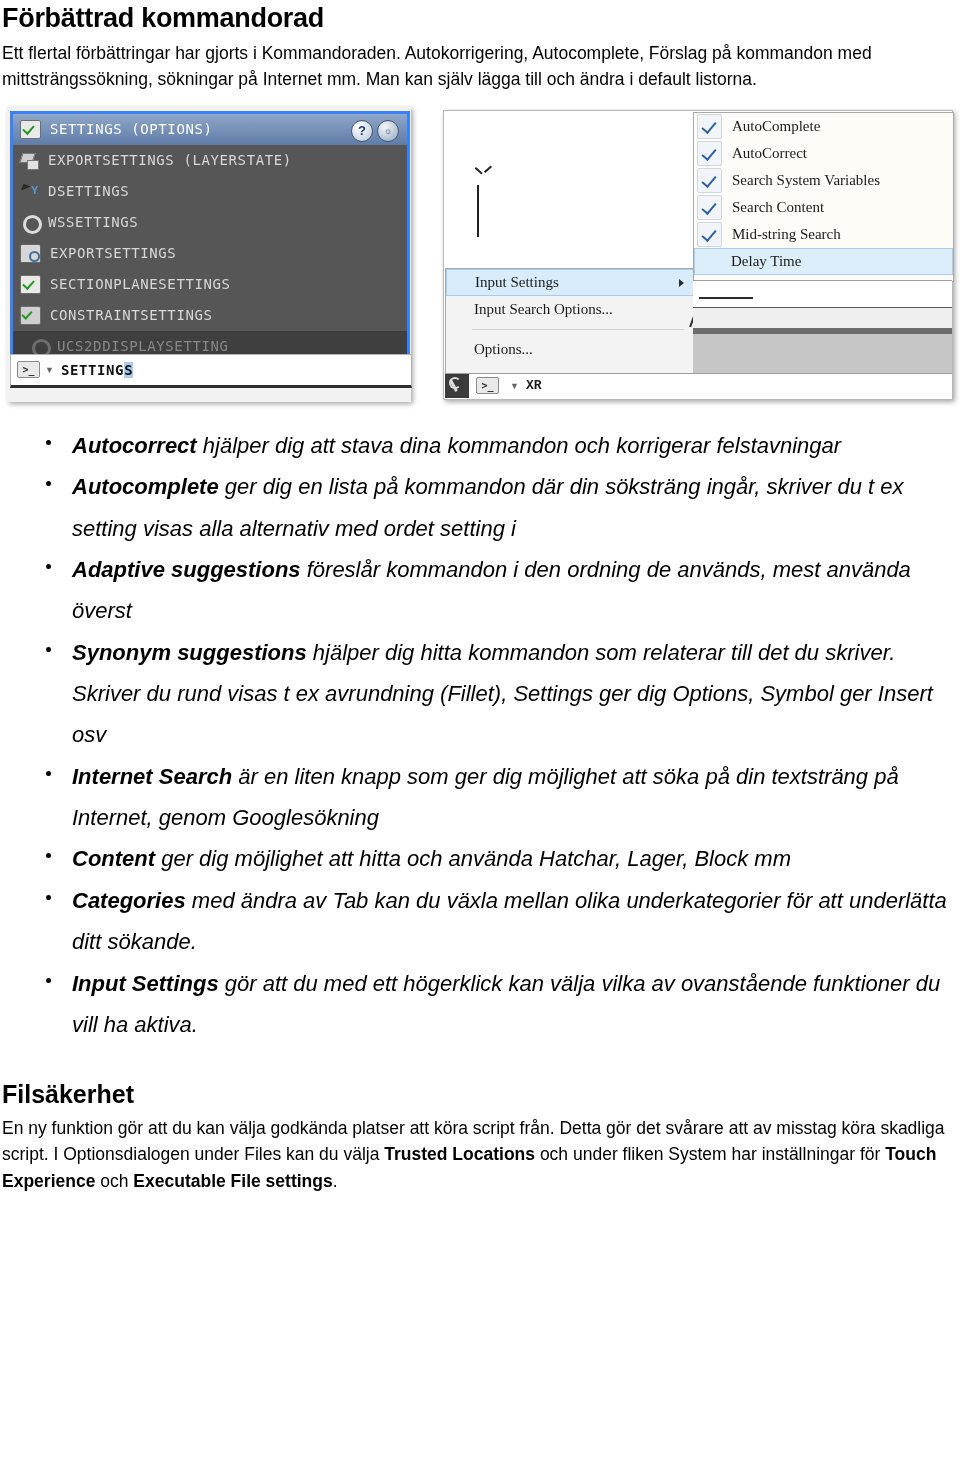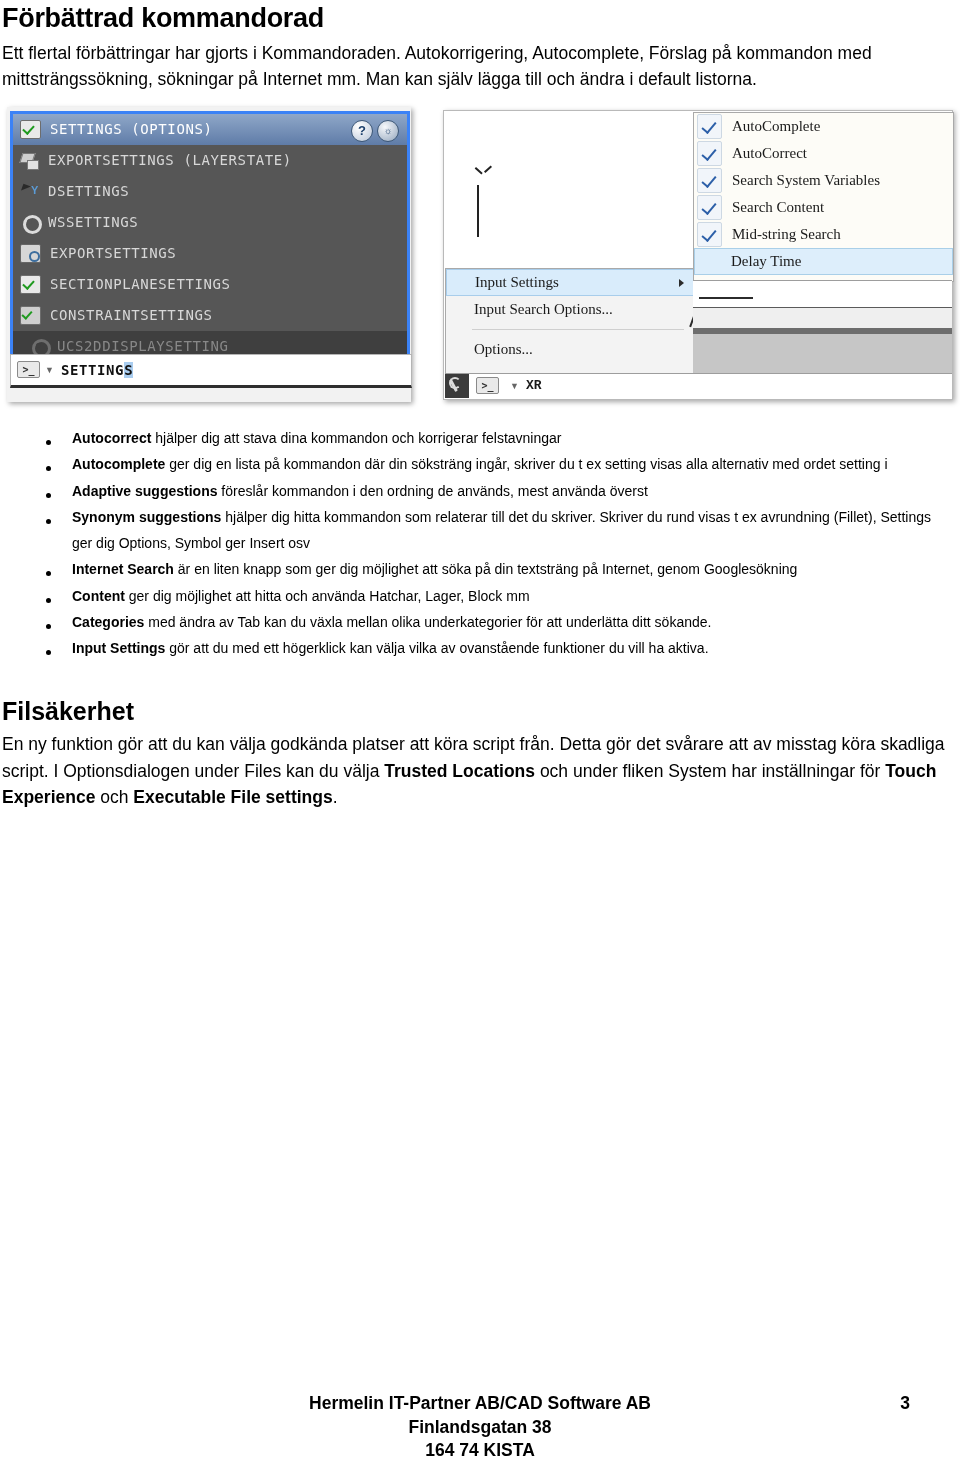"Autocorrect hjälper dig att stava" ul.blist li { font-size: 14px -> 22px; font-style: none -> italic }
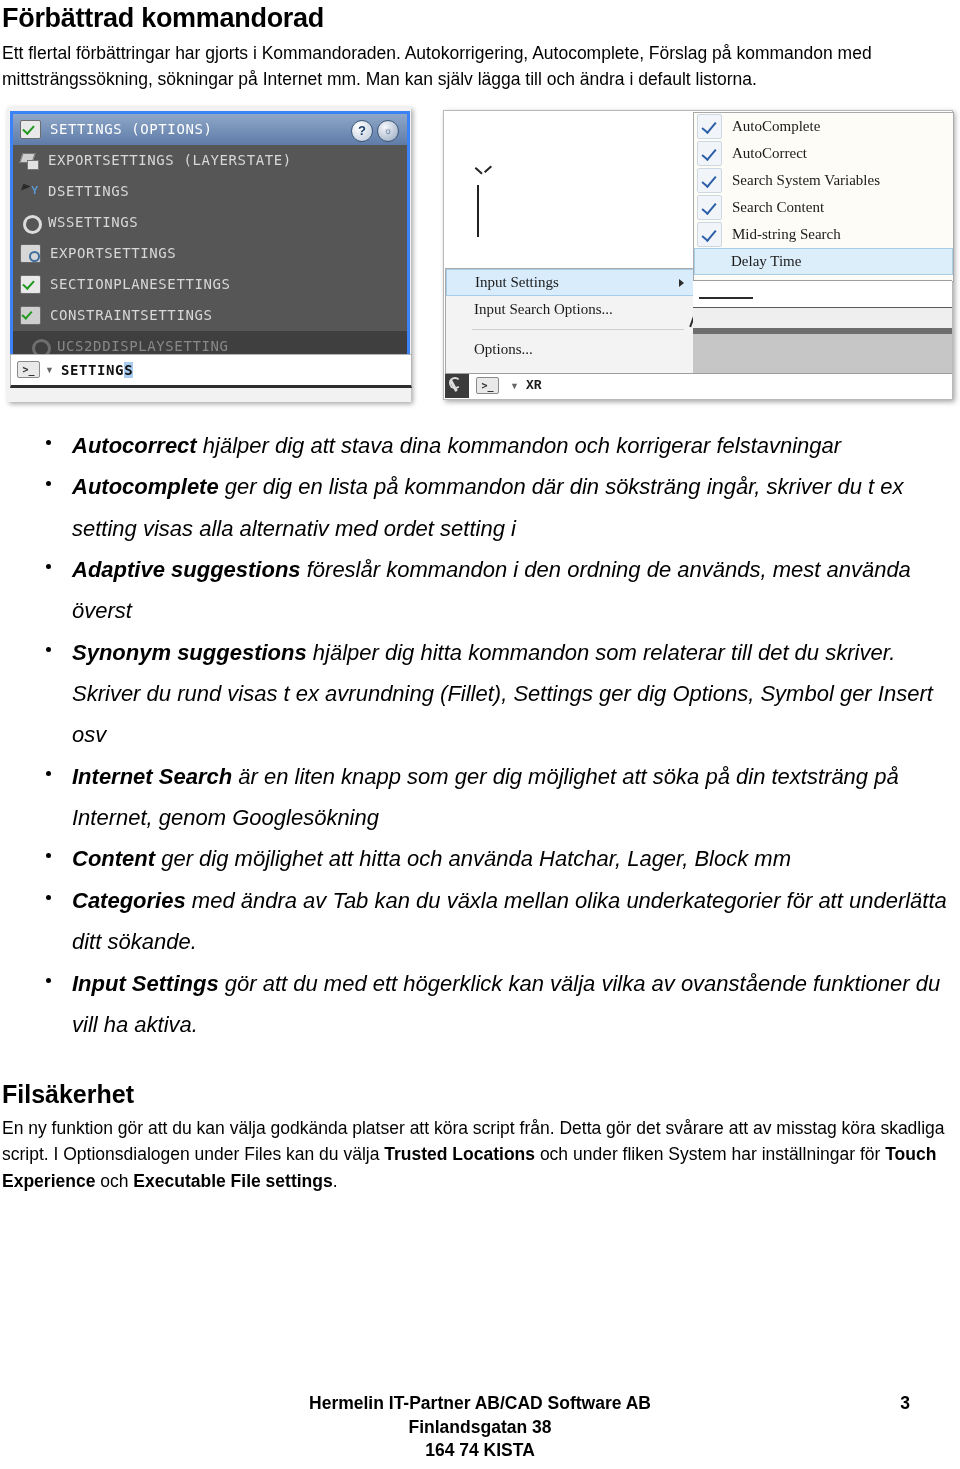"Hermelin IT-Partner AB/CAD Software AB" div.footer { html: <div> <div>Hermelin IT-Partner AB/CAD Software AB</div> <div>Finlandsgatan 38</div> <div>164 74 KISTA</div> <div>3</div> </div> -> none }
